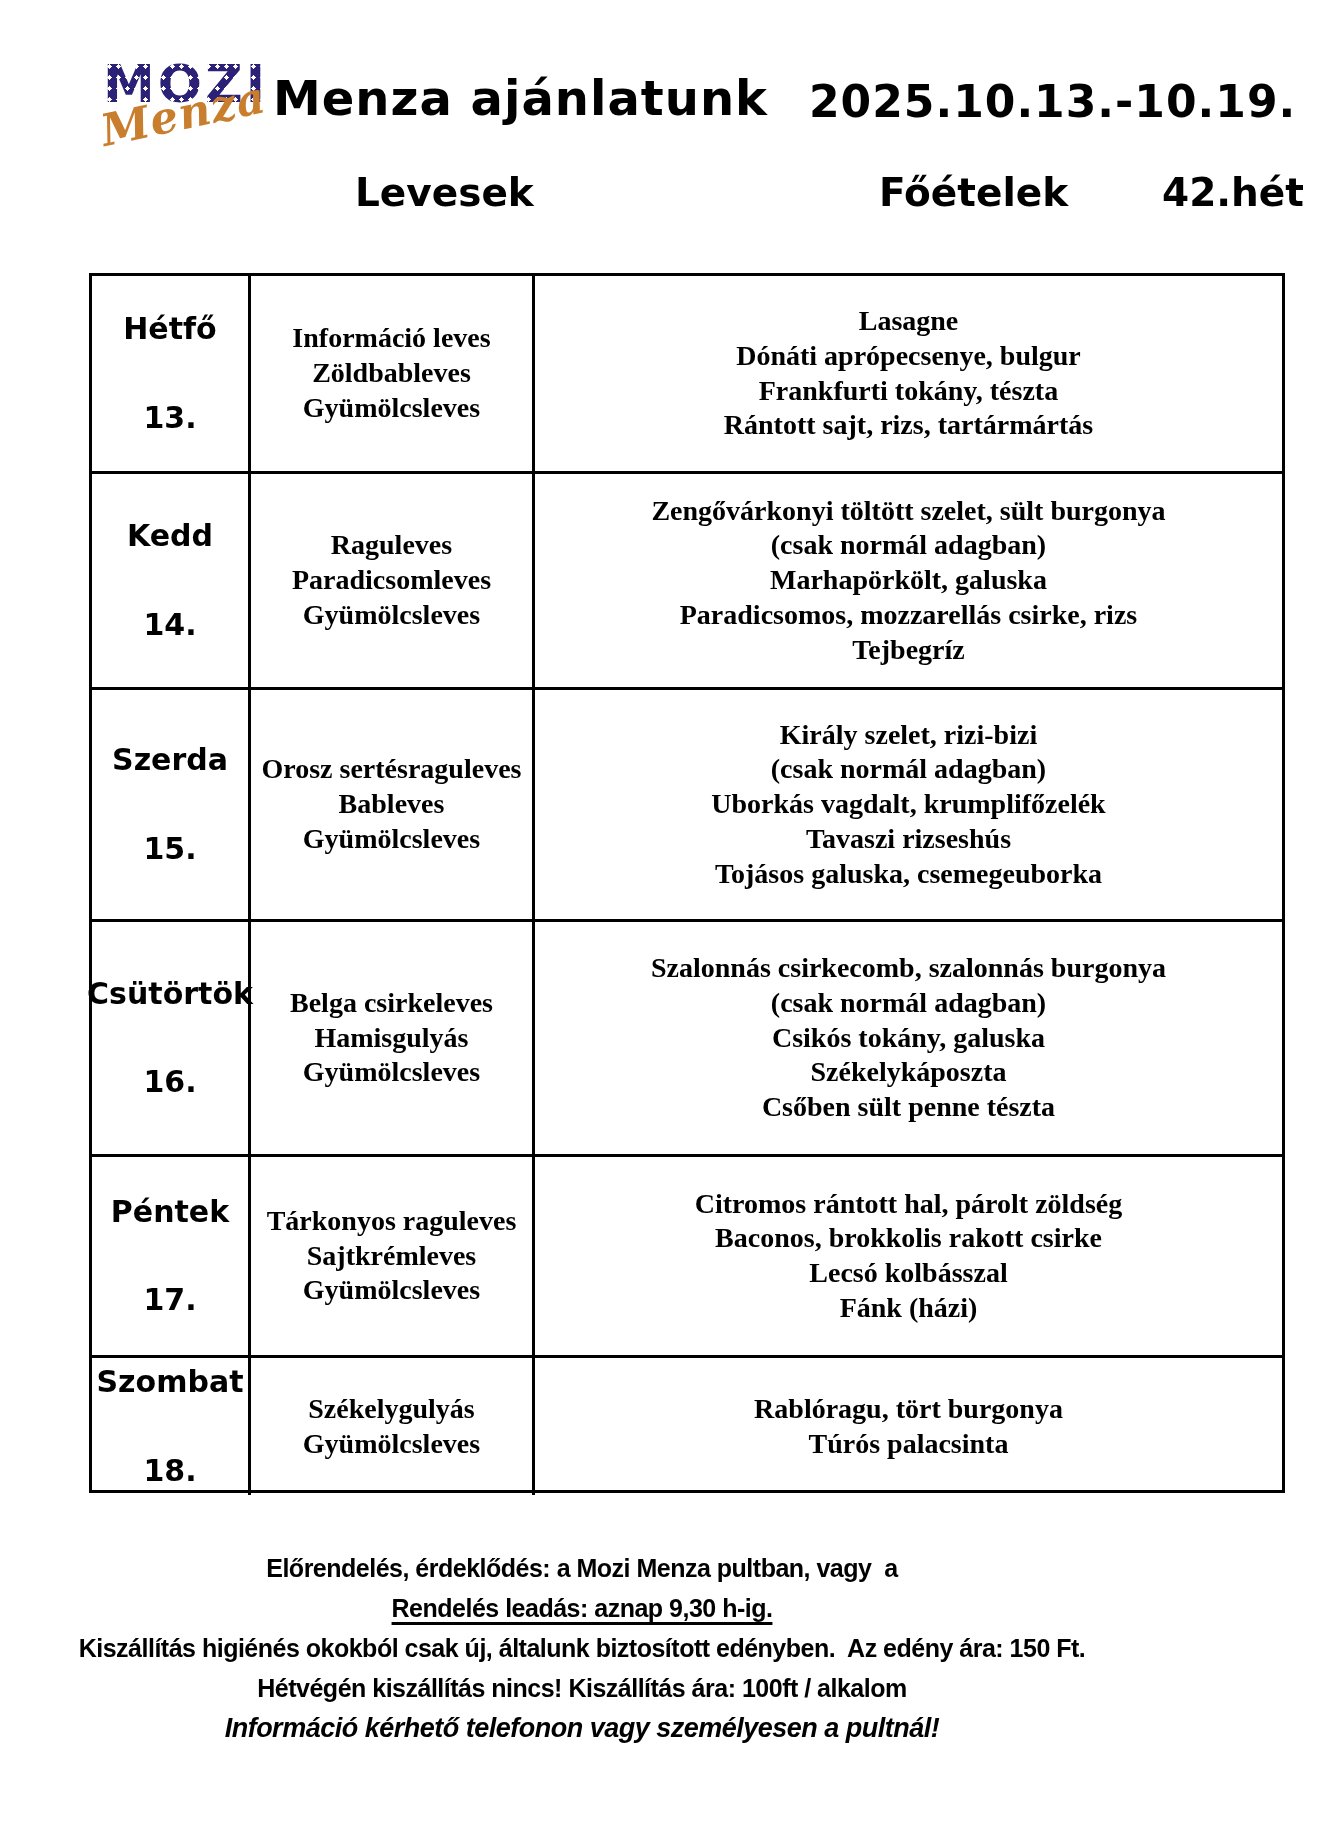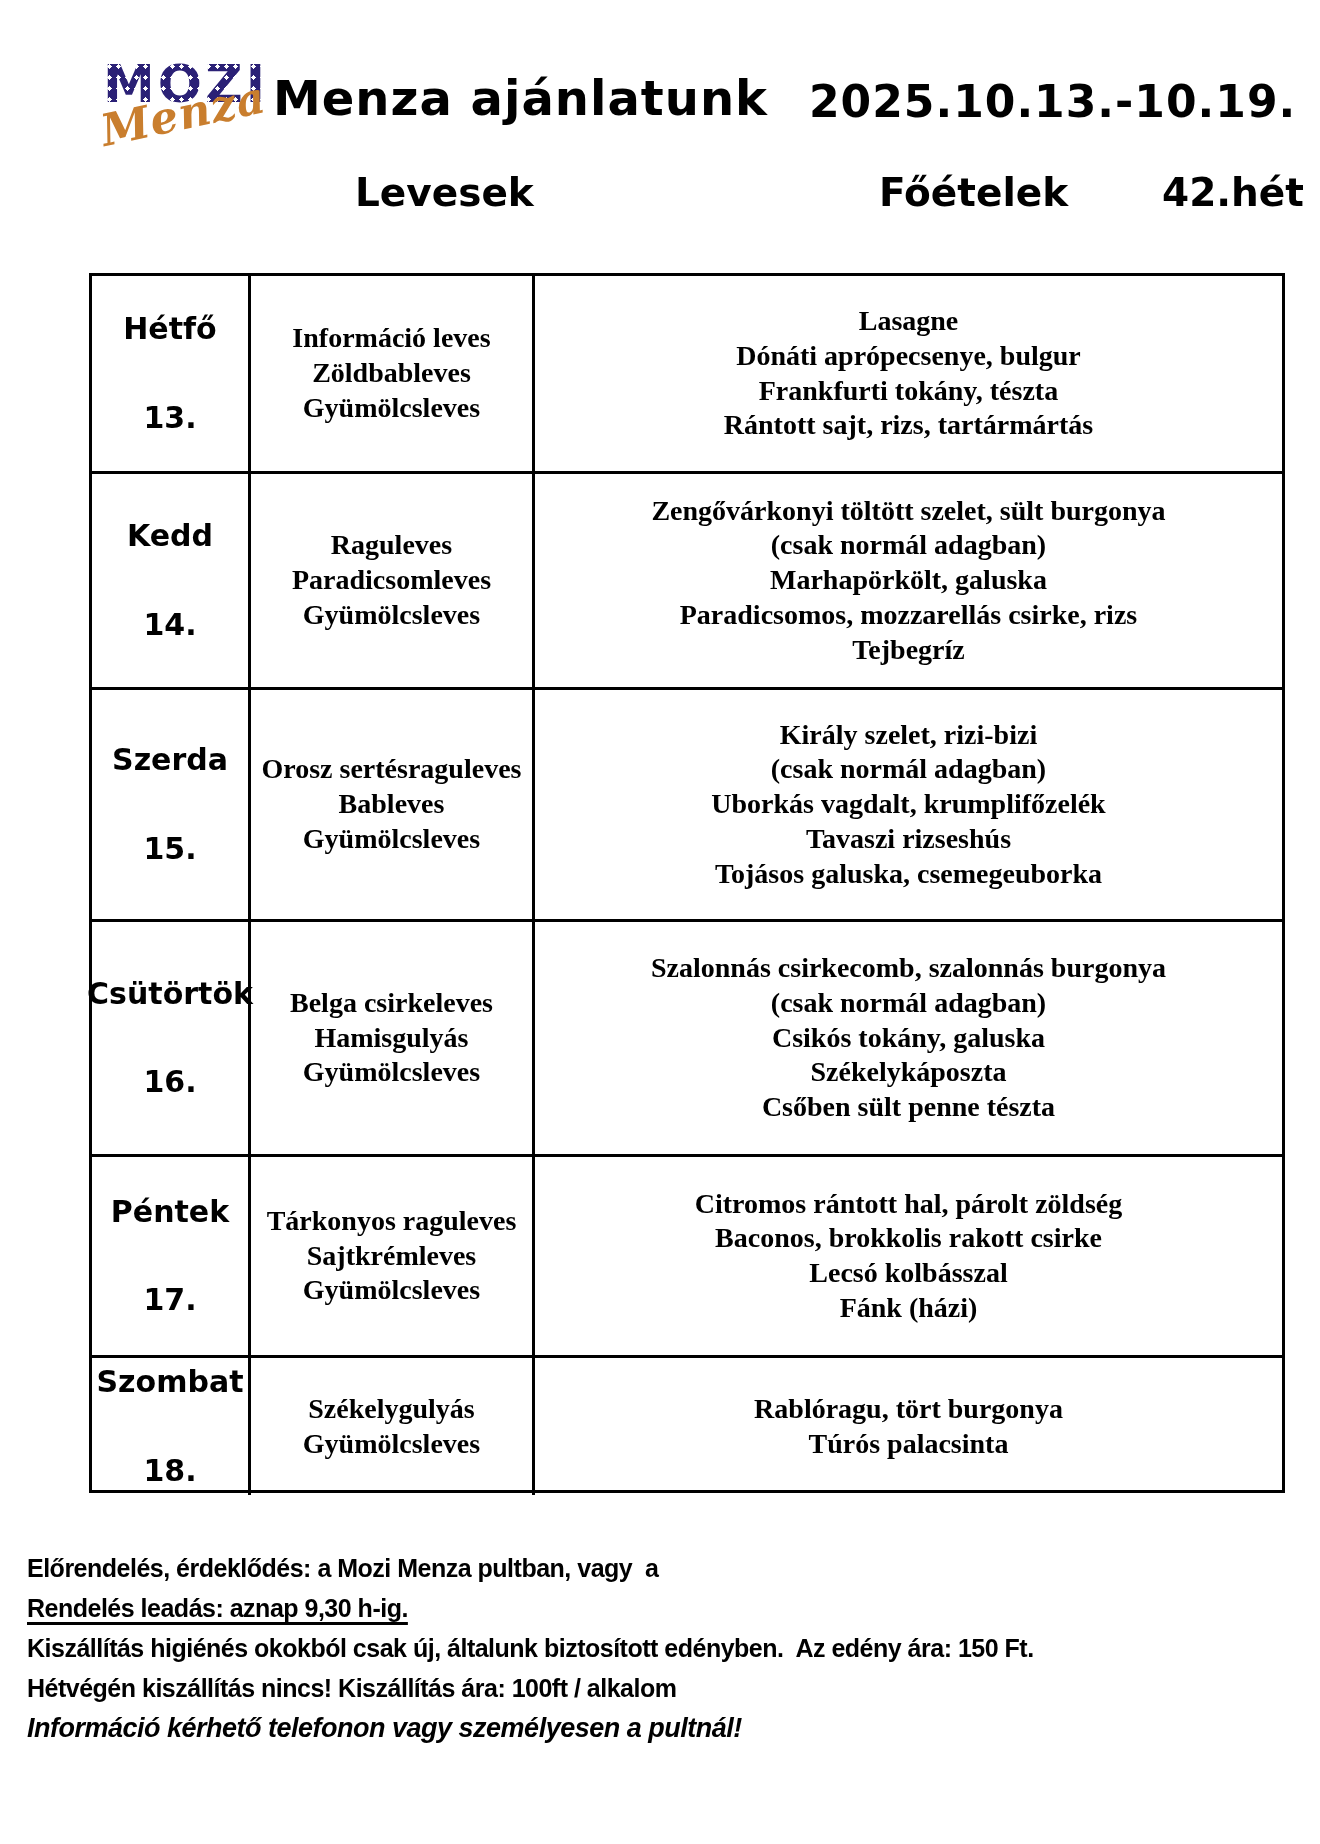"Előrendelés, érdeklődés: a Mozi Menza" .footer { text-align: left -> center }
